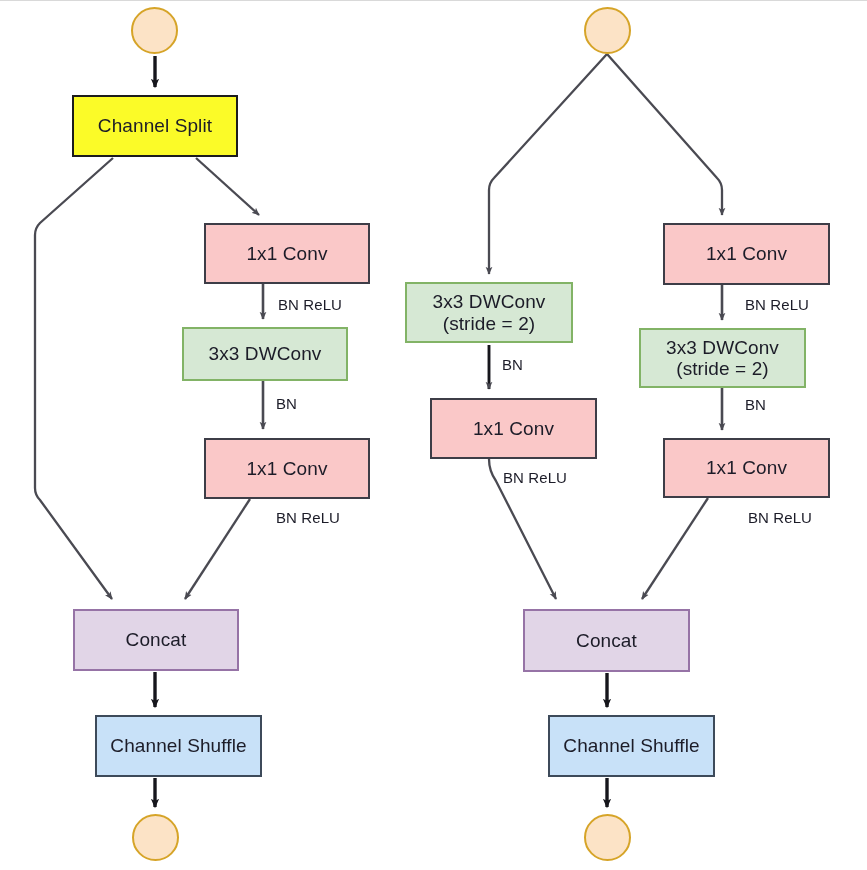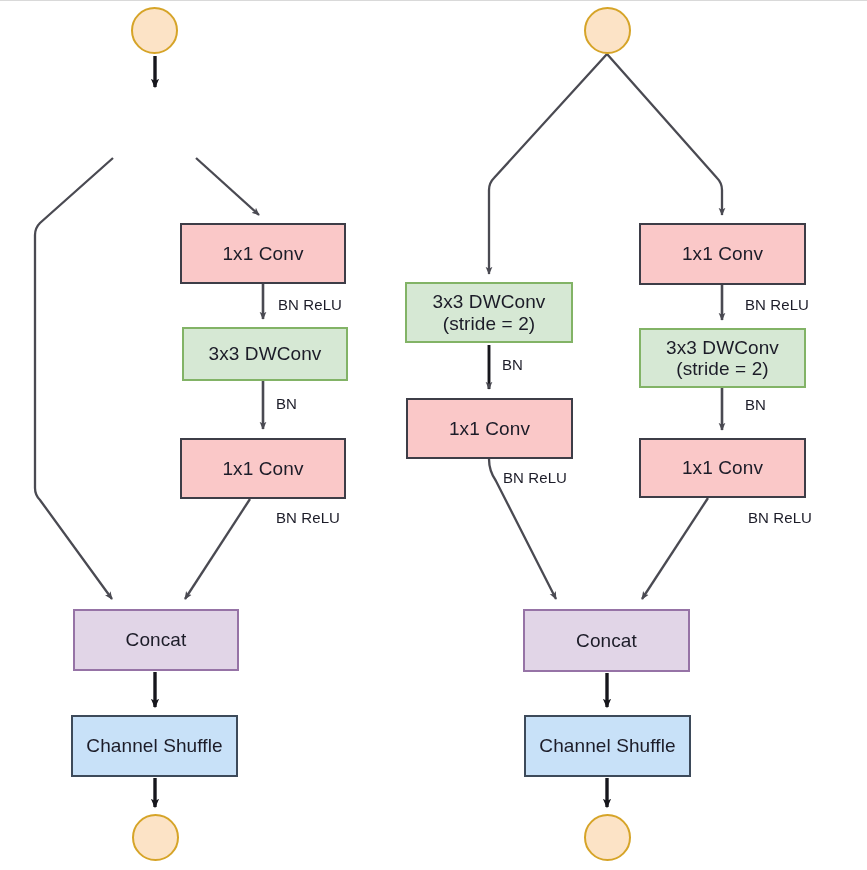"Channel Split" div.node { html: none -> <div>Channel Split</div> }
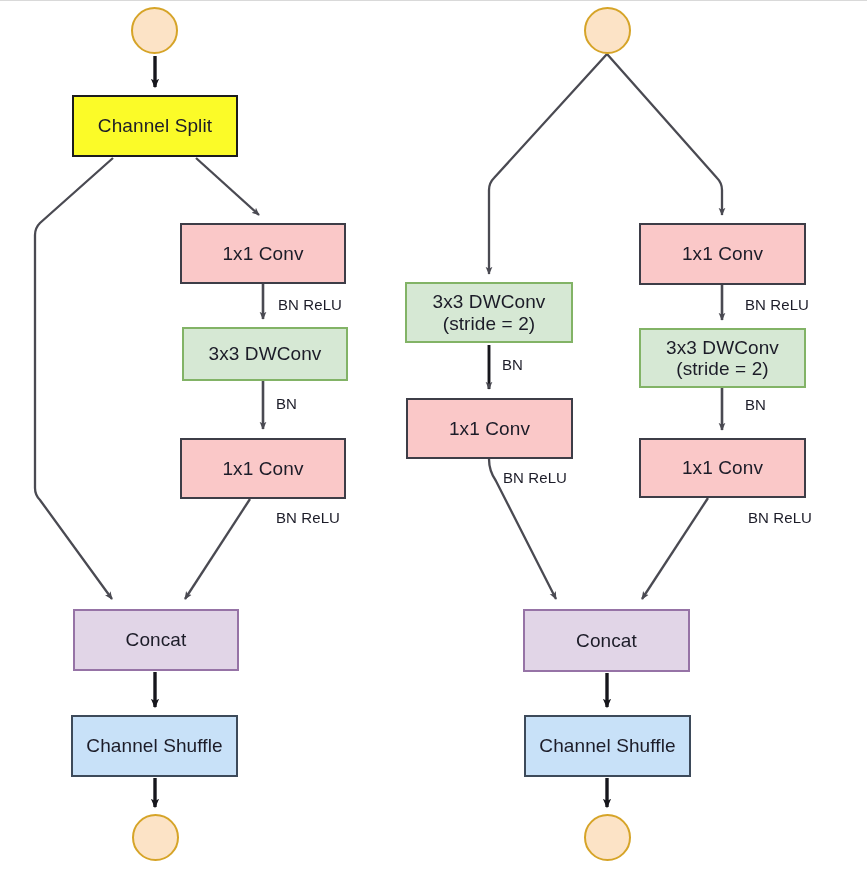"1x1 Conv" .node.dark-border { margin-left: none -> 24px }
